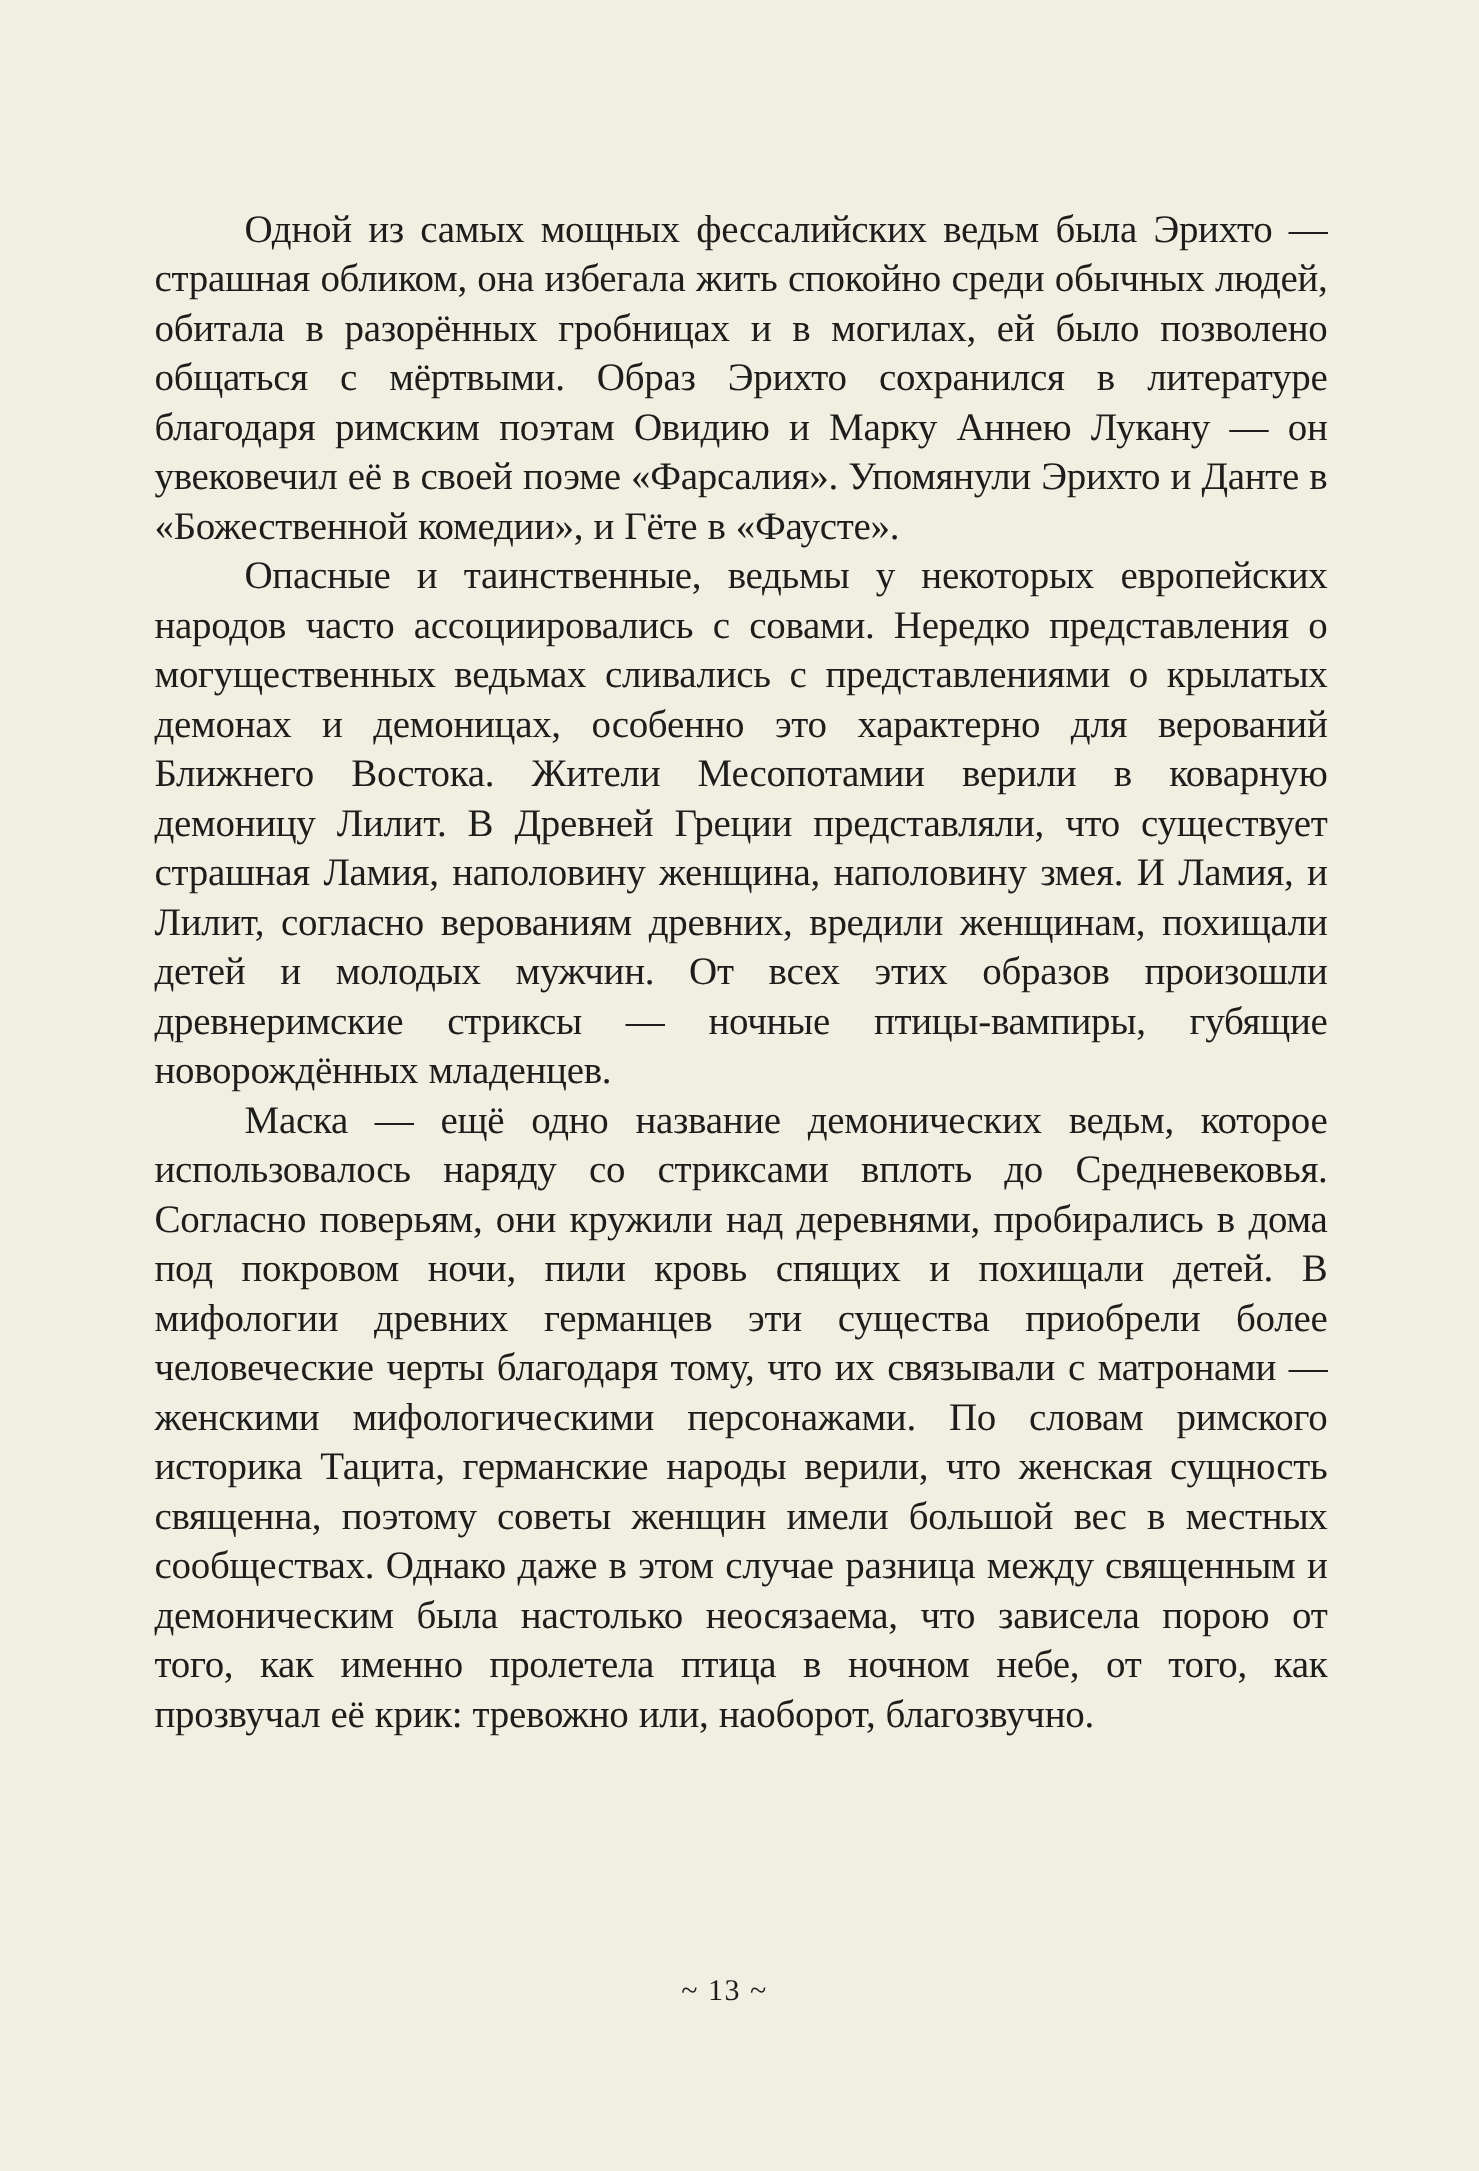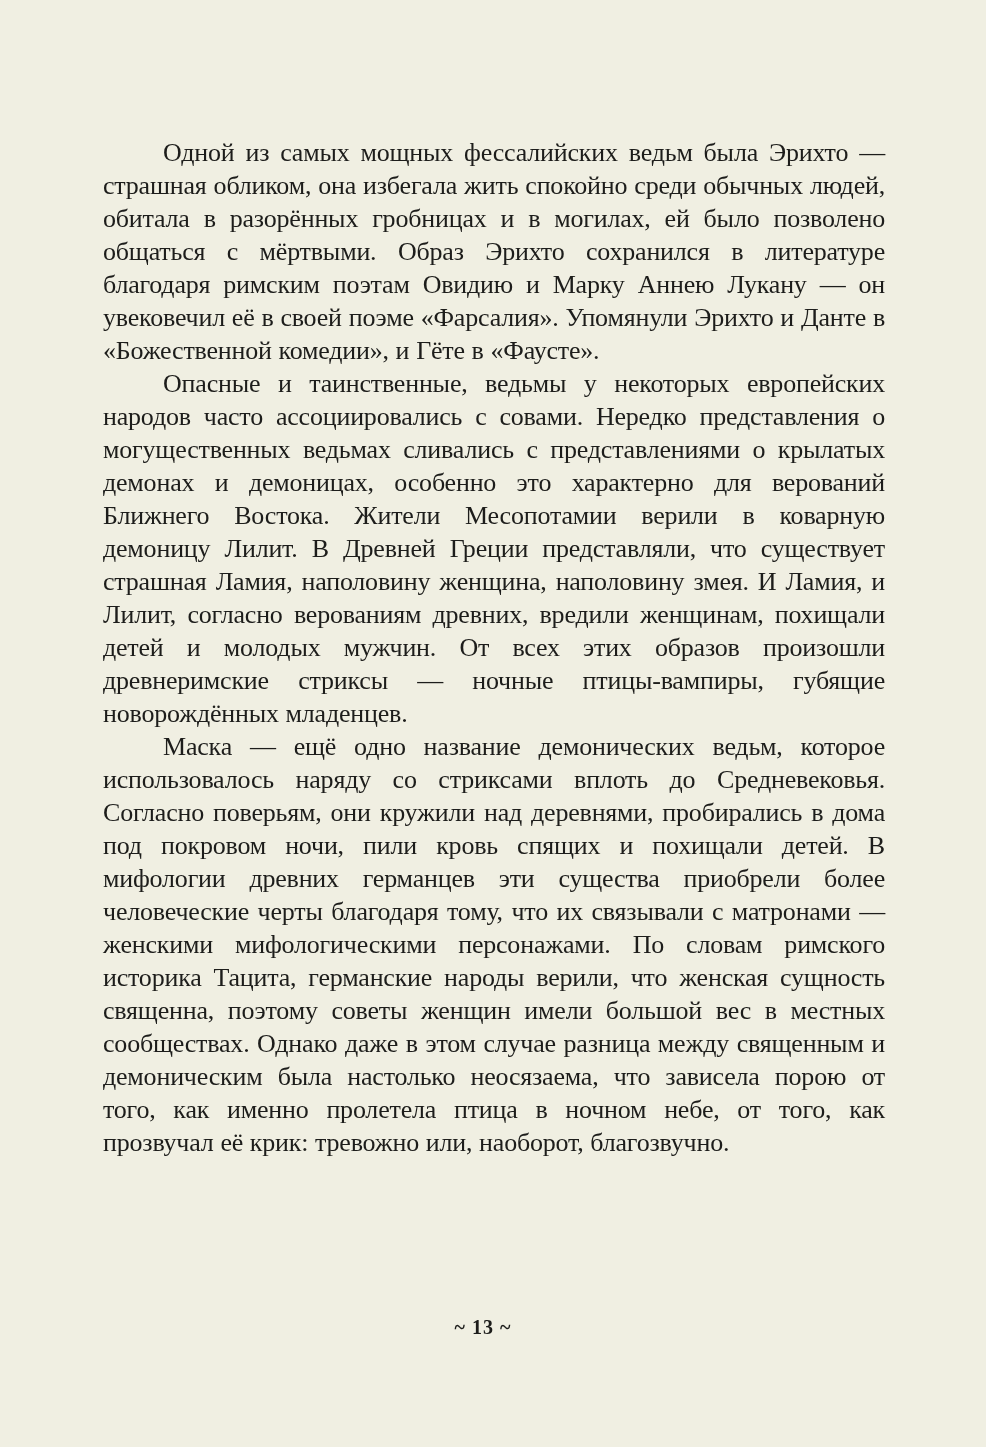"~ 13 ~" .page-number { font-weight: bold -> none }
